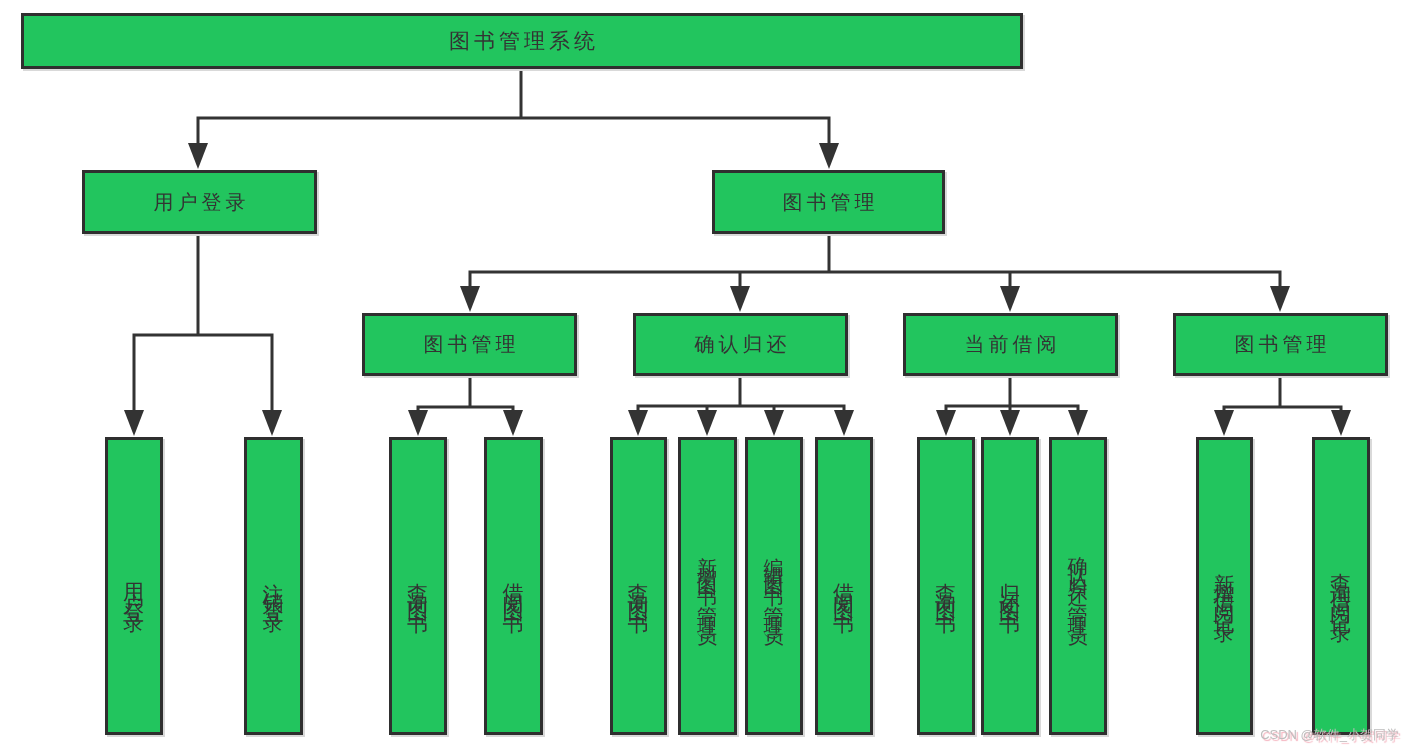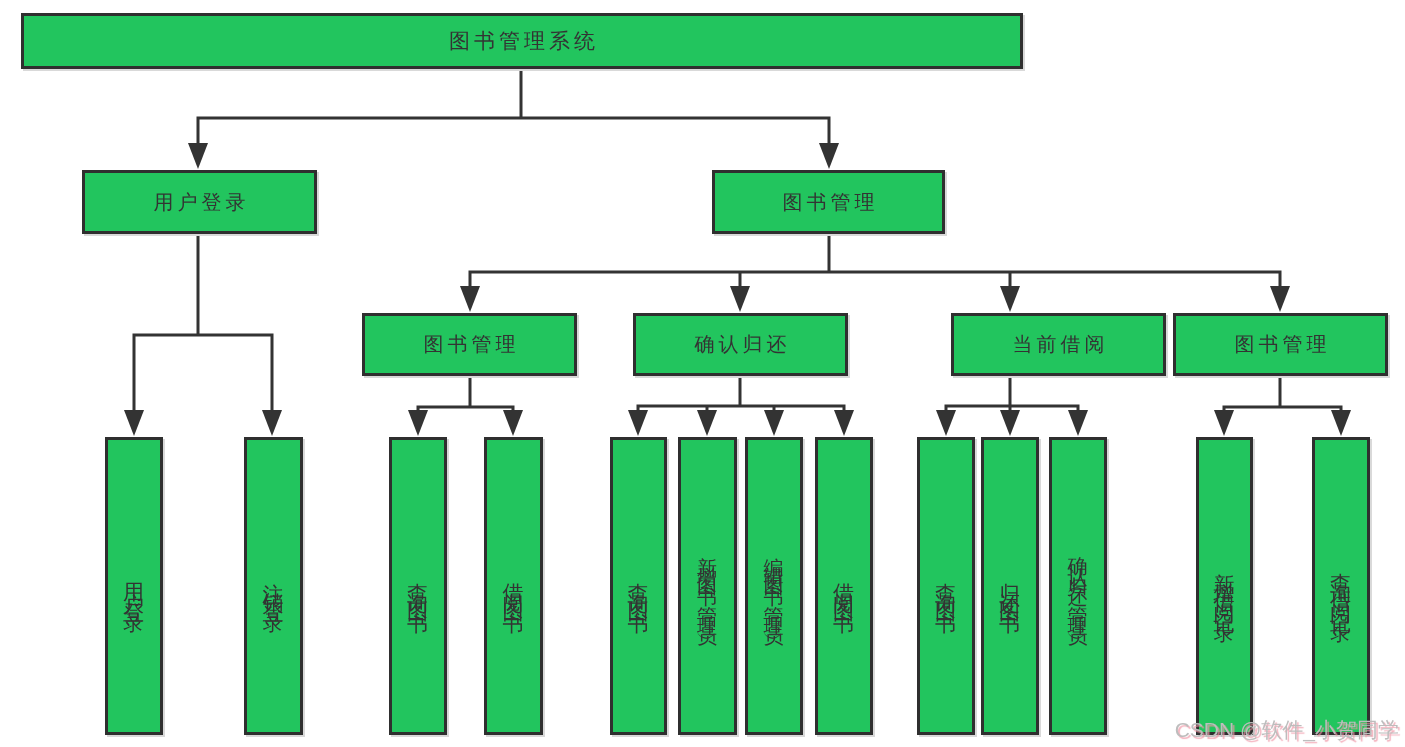"当前借阅" div.box { margin-left: 48px -> none }
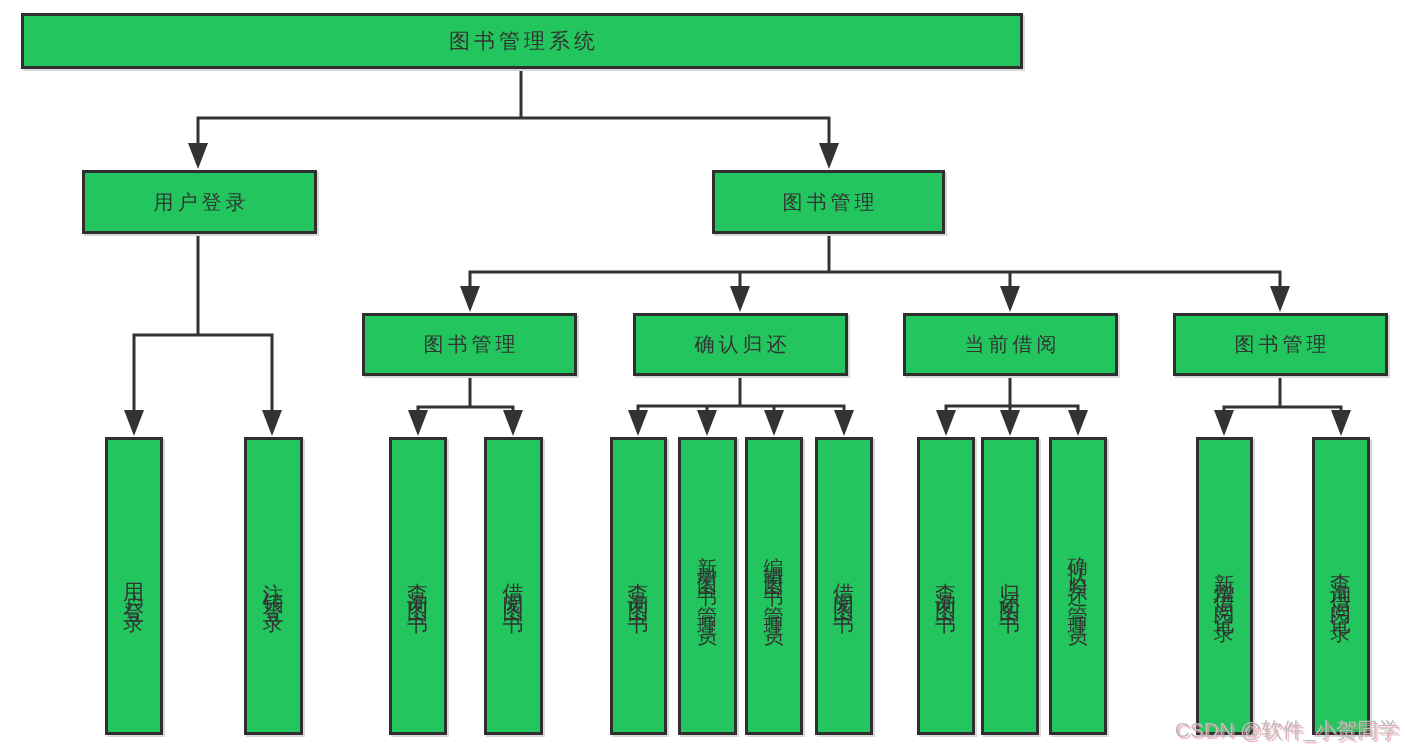"CSDN @软件_小贺同学" .watermark { font-size: 21px -> 13px }
